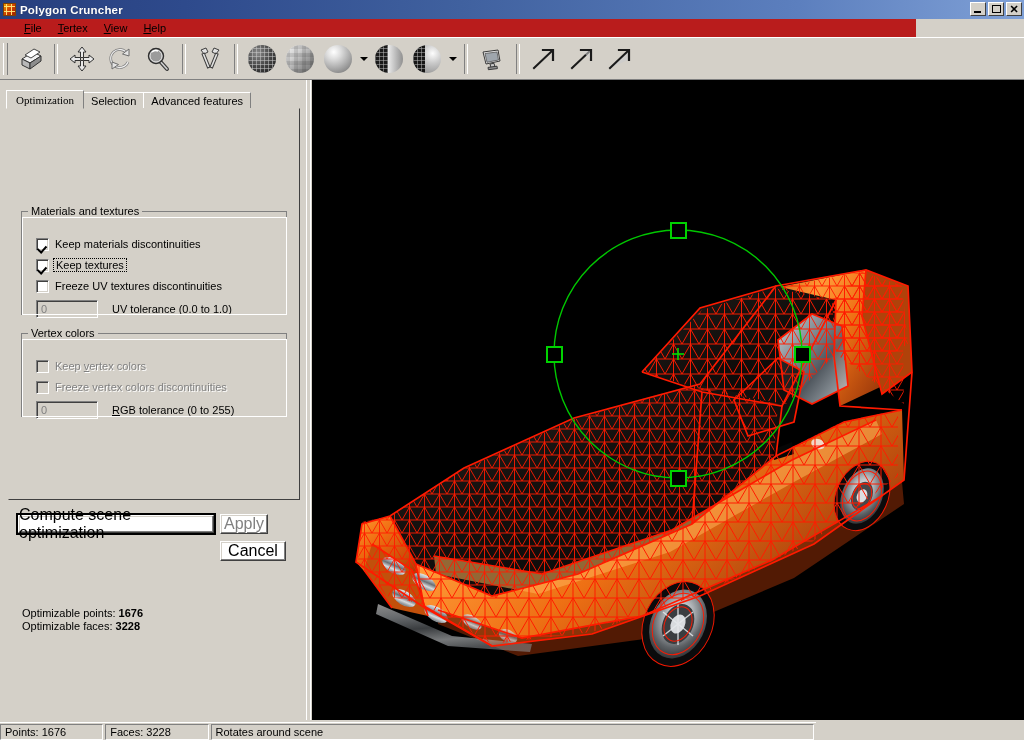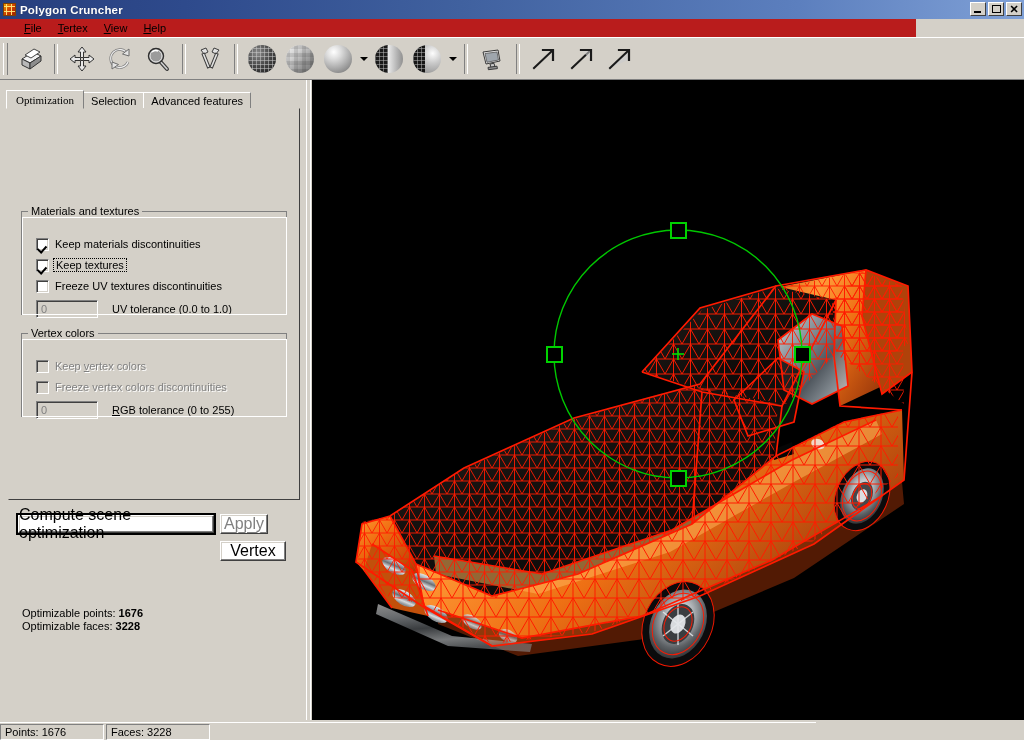"Vertex" span { text: Vertex -> Cancel }
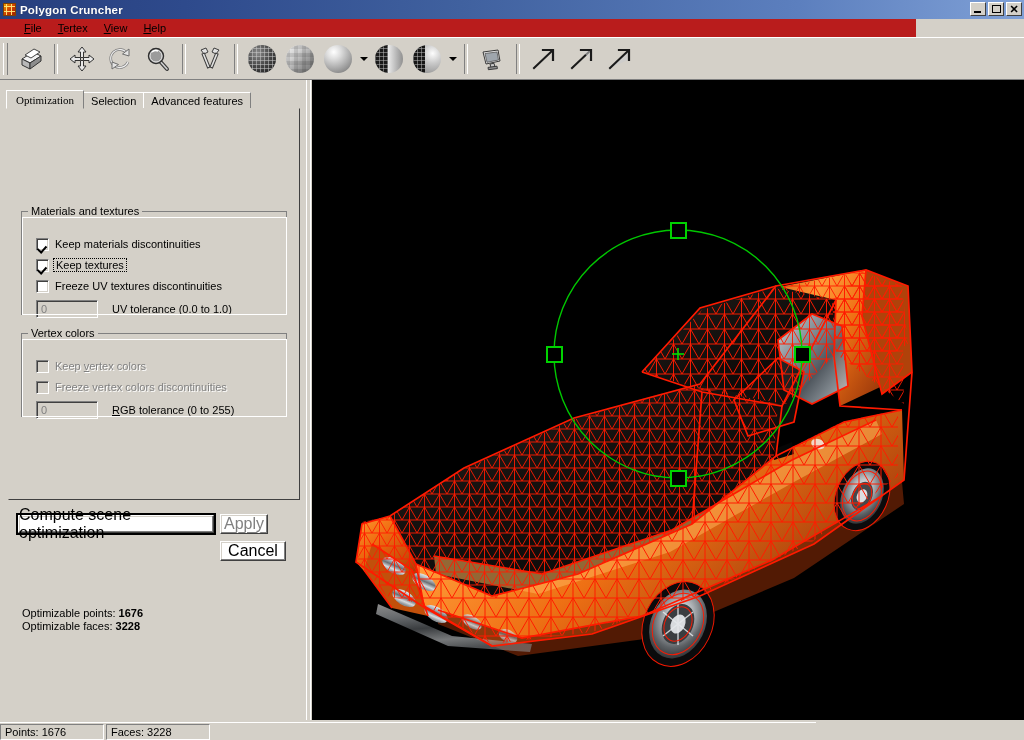"Rotates around scene" div.stpane { html: none -> <div>Rotates around scene</div> }
